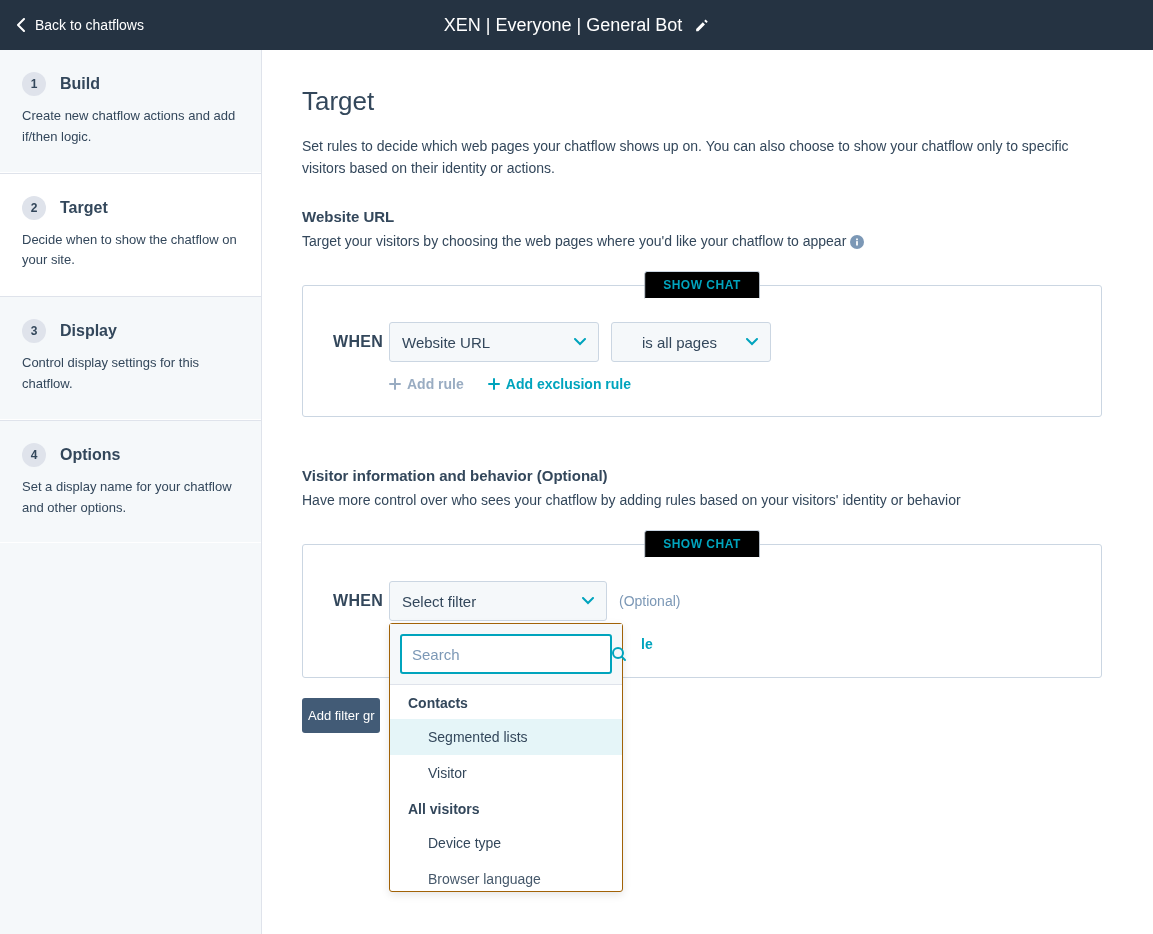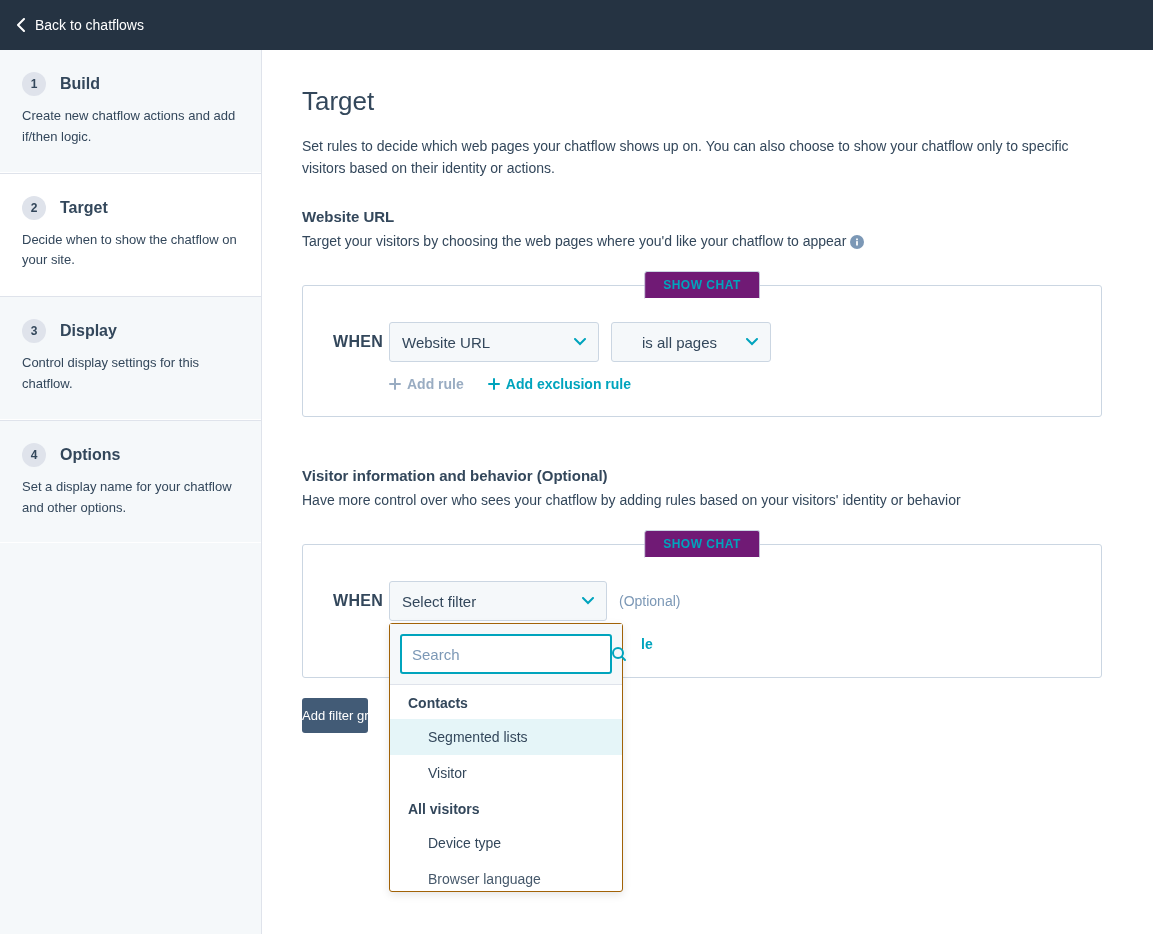"XEN | Everyone | General" div.title-wrap { html: none -> <div> <span>XEN | Everyone | General Bot</span> <span> <svg> <path></path> </svg> </span> </div> }
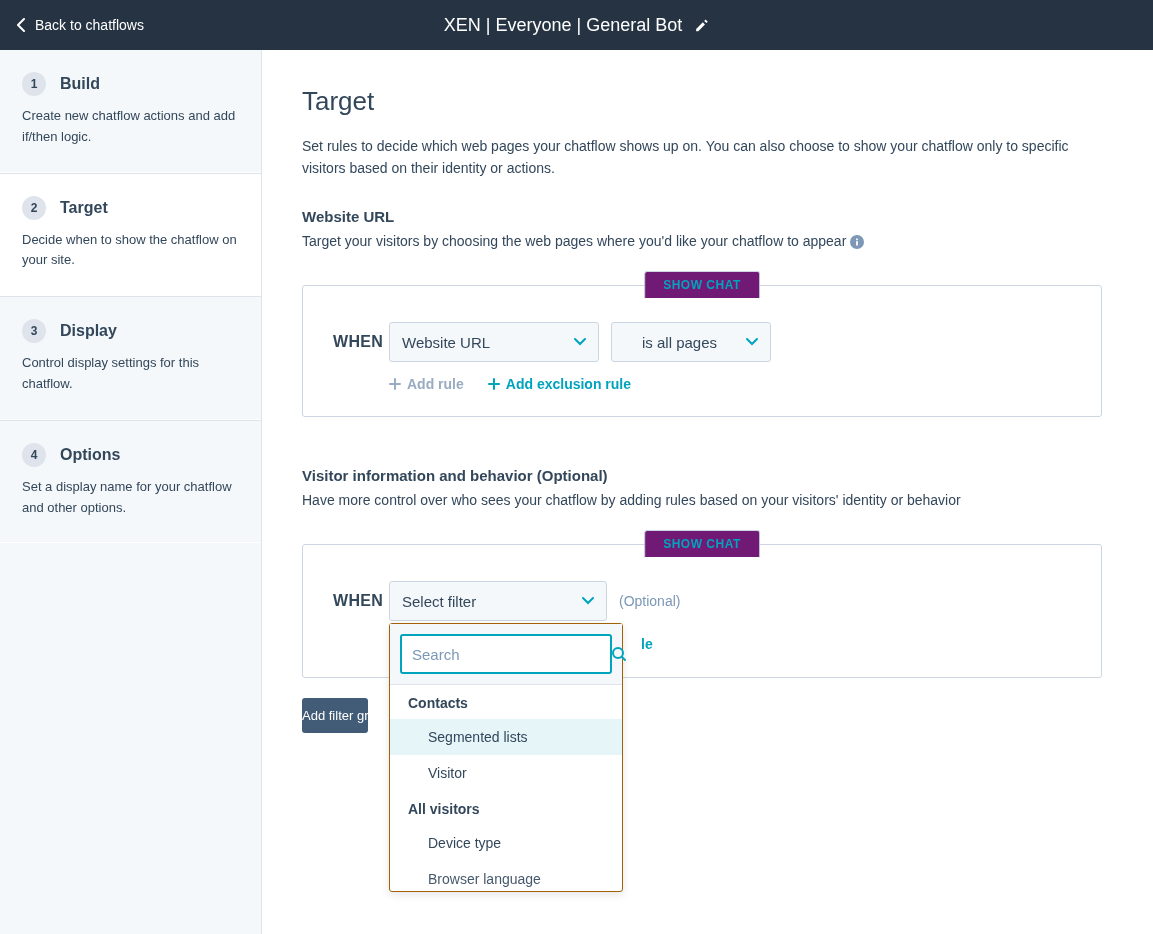"SHOW CHAT" .badge-tab { background: #701a75 -> #000000 }
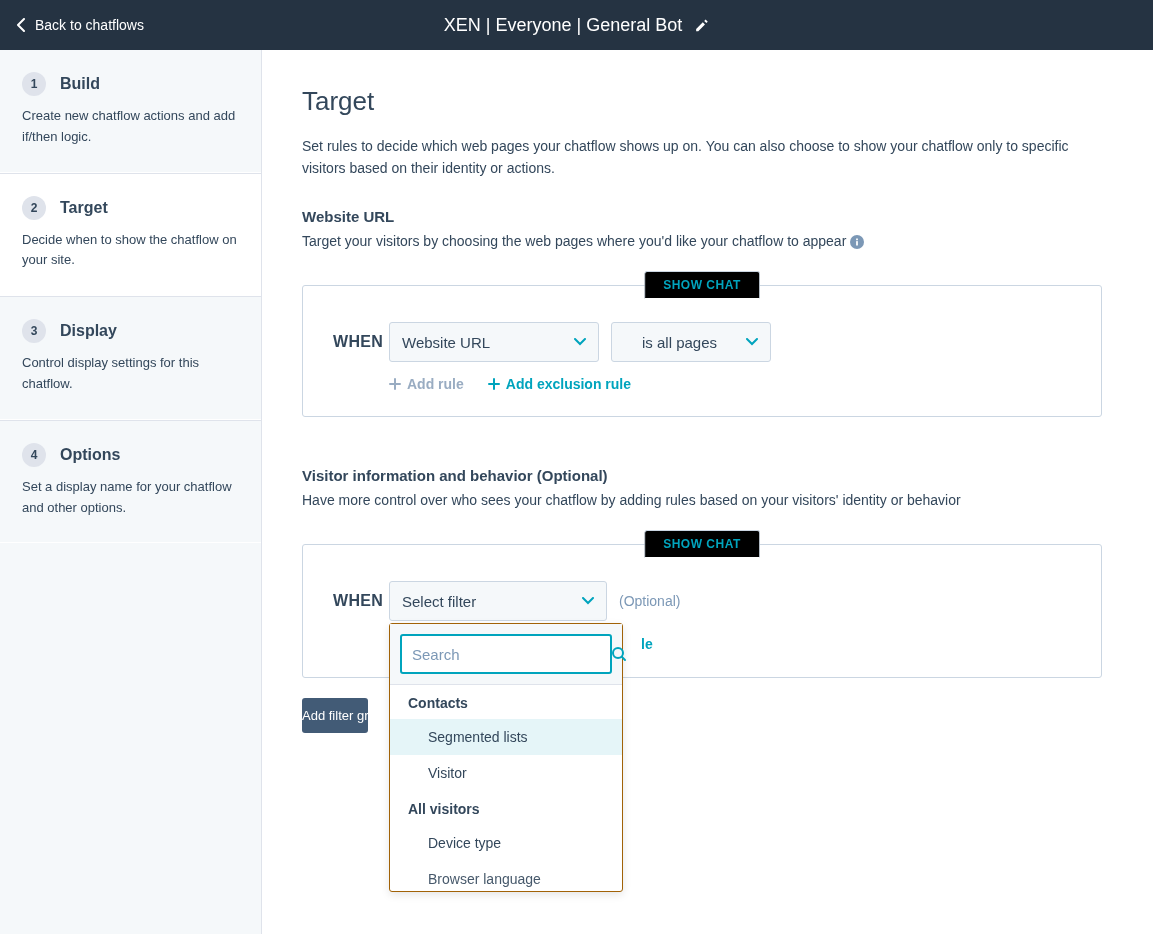"Add filter gr" .filter-group-btn { padding: 10px 0 -> 10px 6px }
